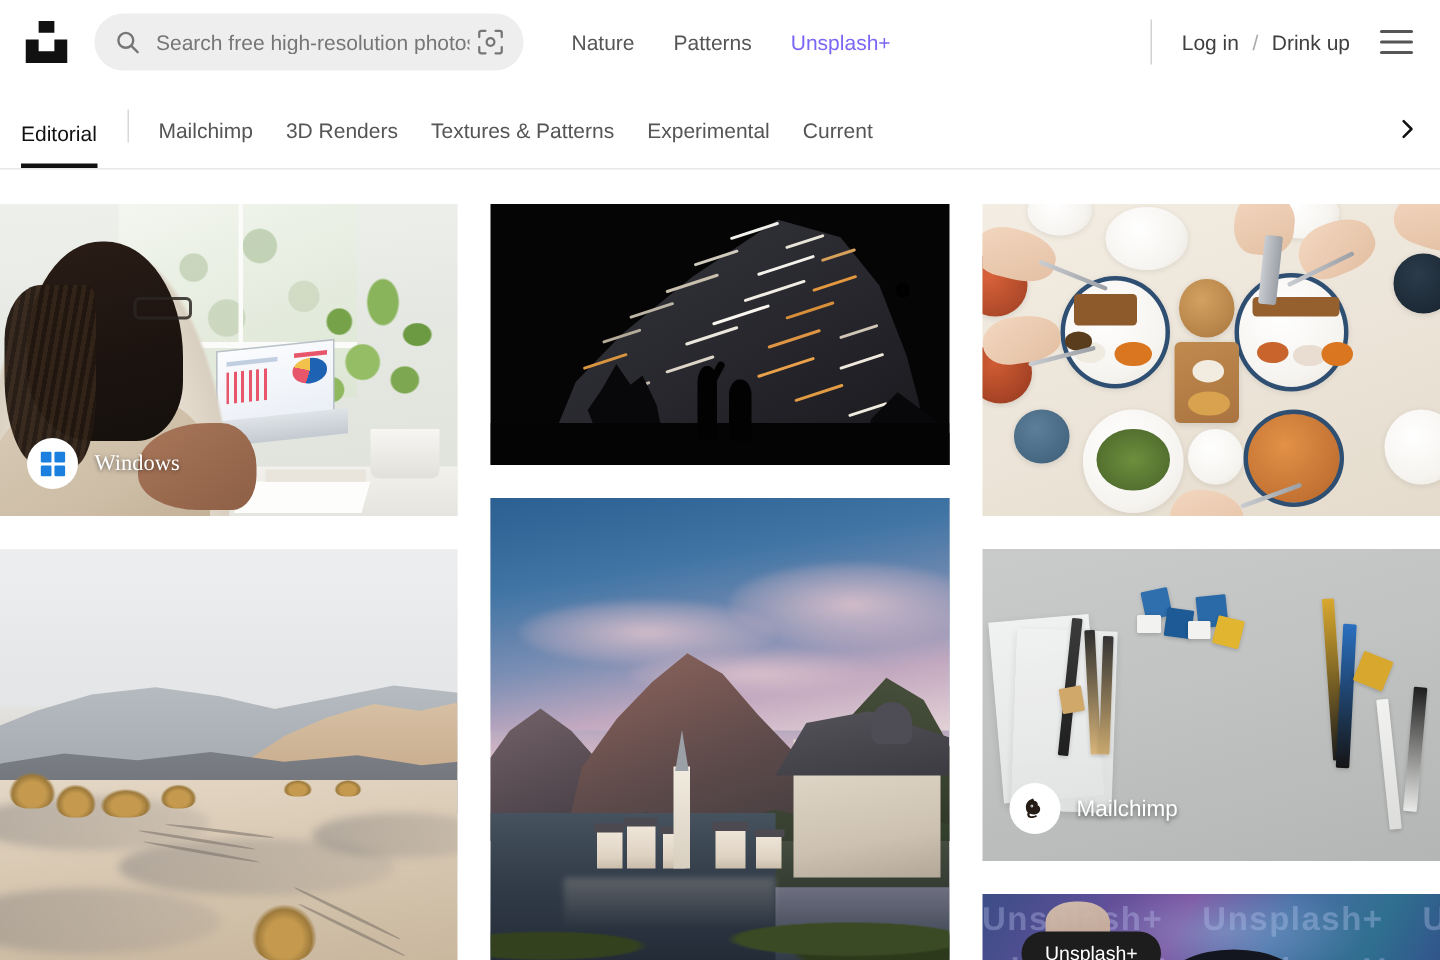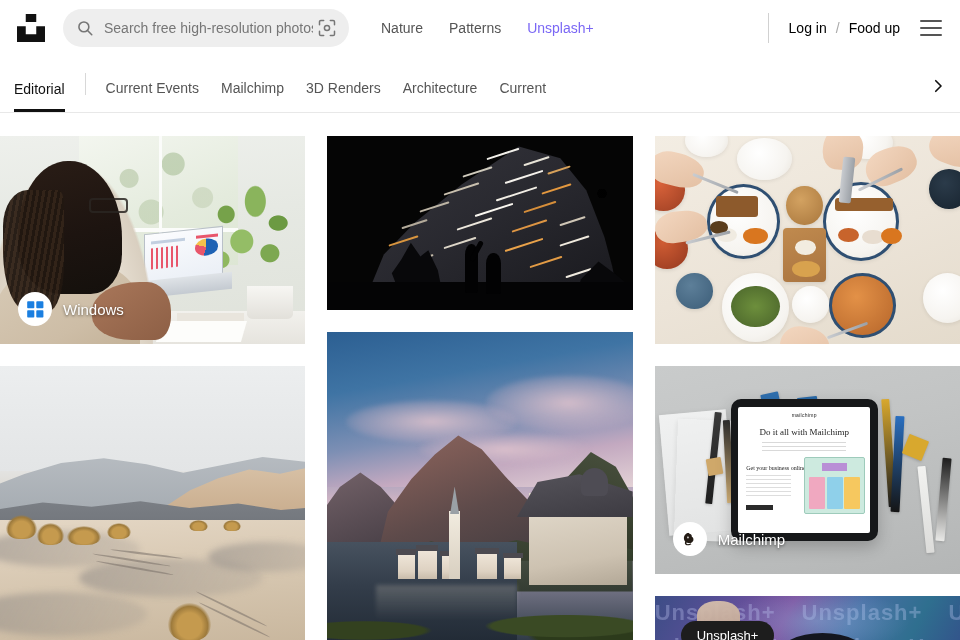"Log in" .auth-link { color: #000000 -> #404040 }
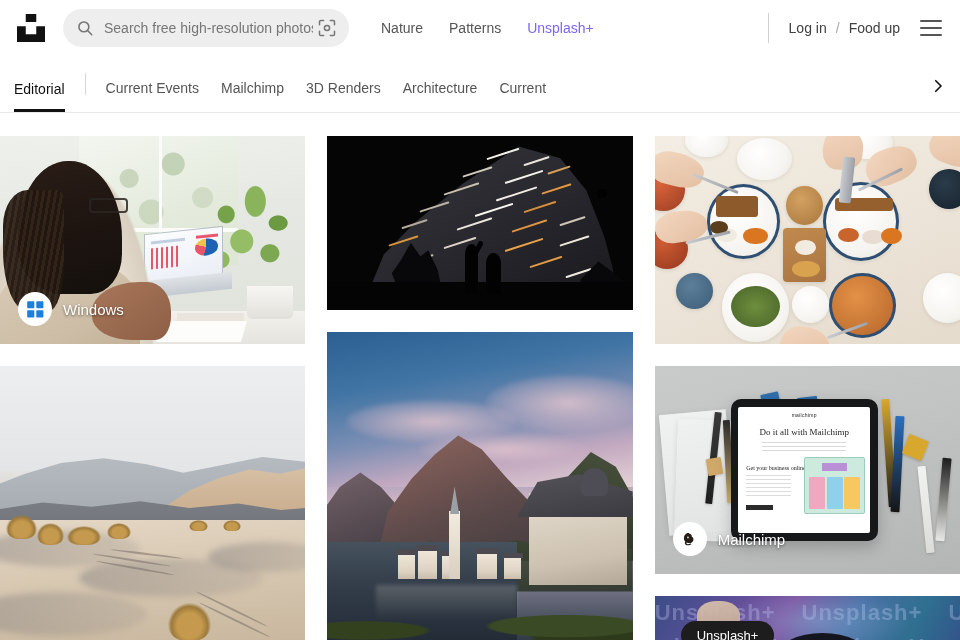"Food up" a.auth-link { text: Food -> Drink }
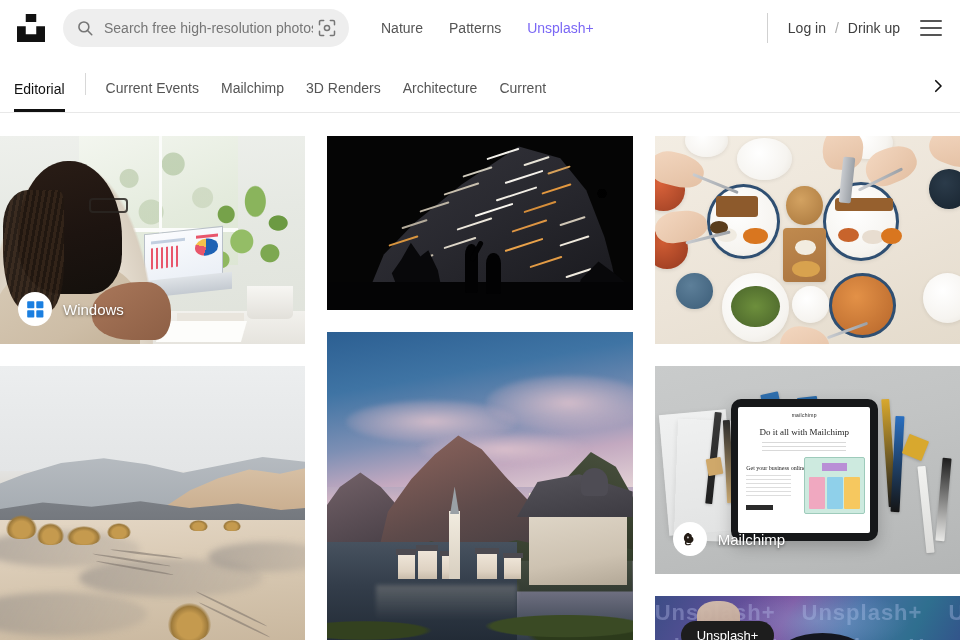"Current Events" div.cat-item { html: <div> <span>Current Events</span> </div> -> none }
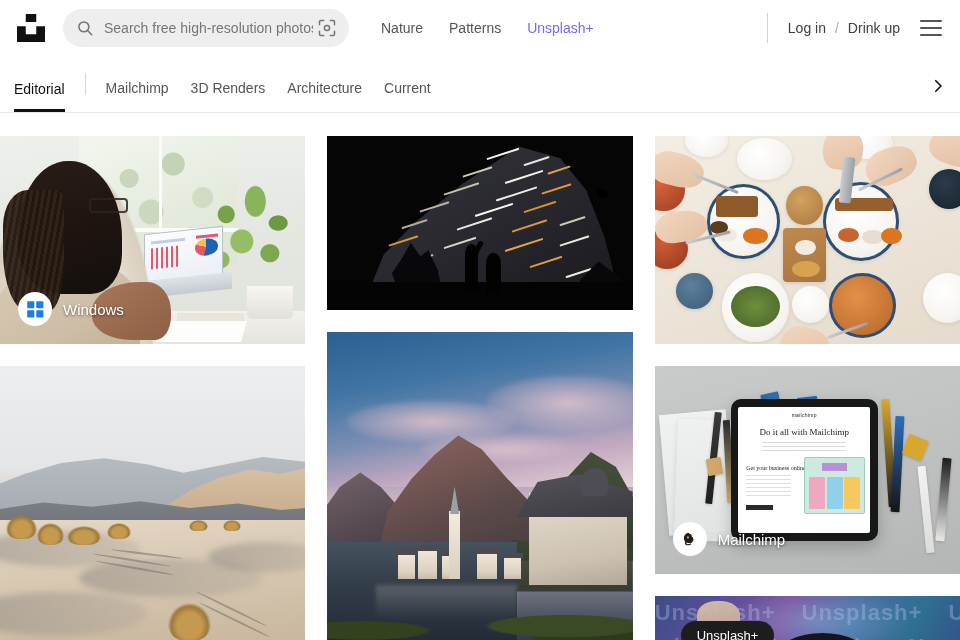"Textures & Patterns" div.cat-item { html: none -> <div> <span>Textures &amp; Patterns</span> </div> }
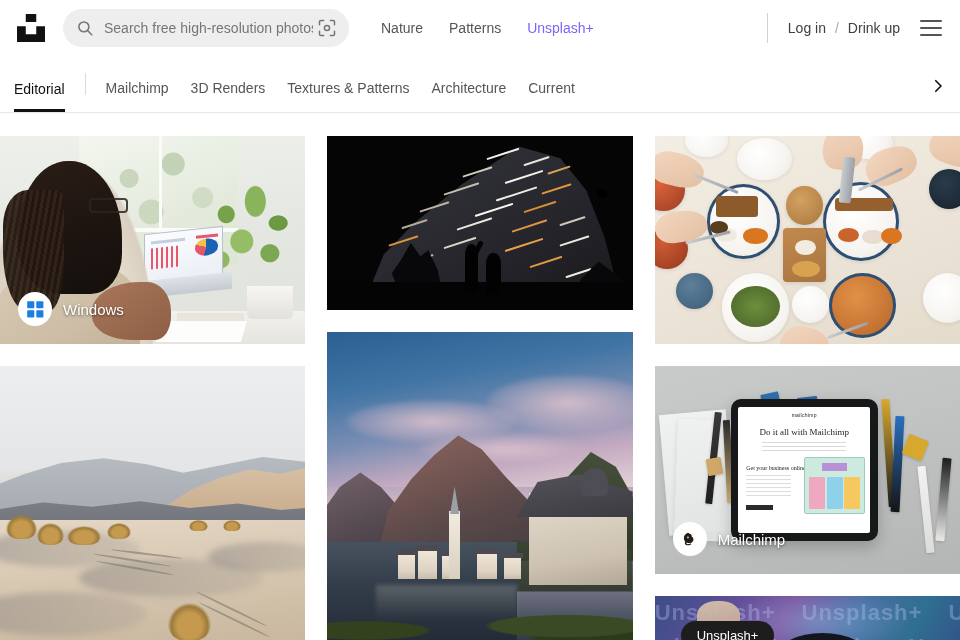"Architecture" span.lbl { text: Architecture -> Experimental }
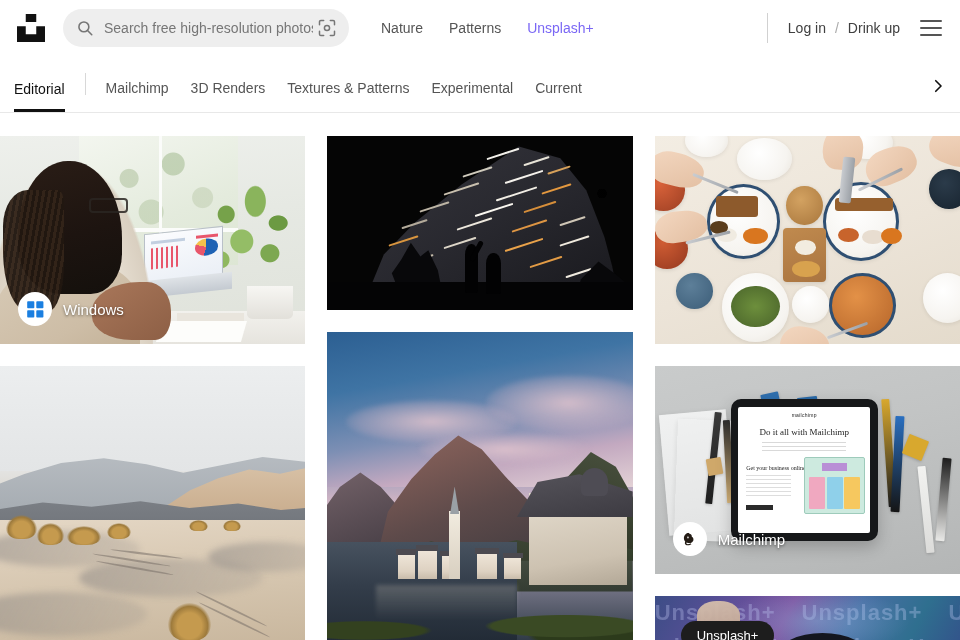"Windows" .p-window { font-family: none -> Liberation Serif, serif }
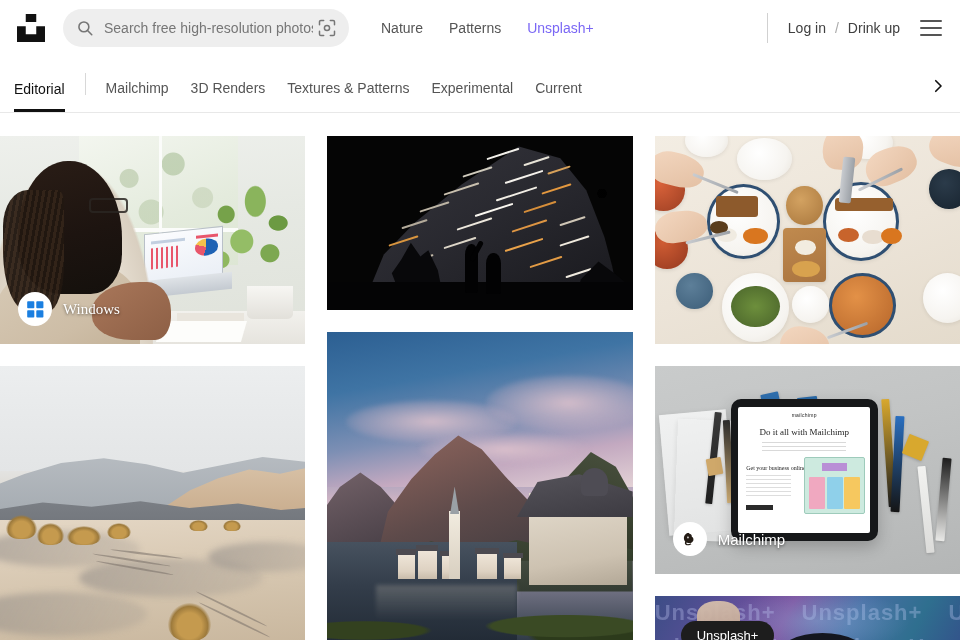"Do it all with Mailchimp" div.tablet { html: <div> <div> <div> <span>mailchimp</span> </div> <div>Do it all with Mailchimp</div> <div></div> <div>Get your business online</div> <div></div> <div></div> <div> <div></div> <div> <div></div> <div></div> <div></div> </div> </div> </div> </div> -> none }
